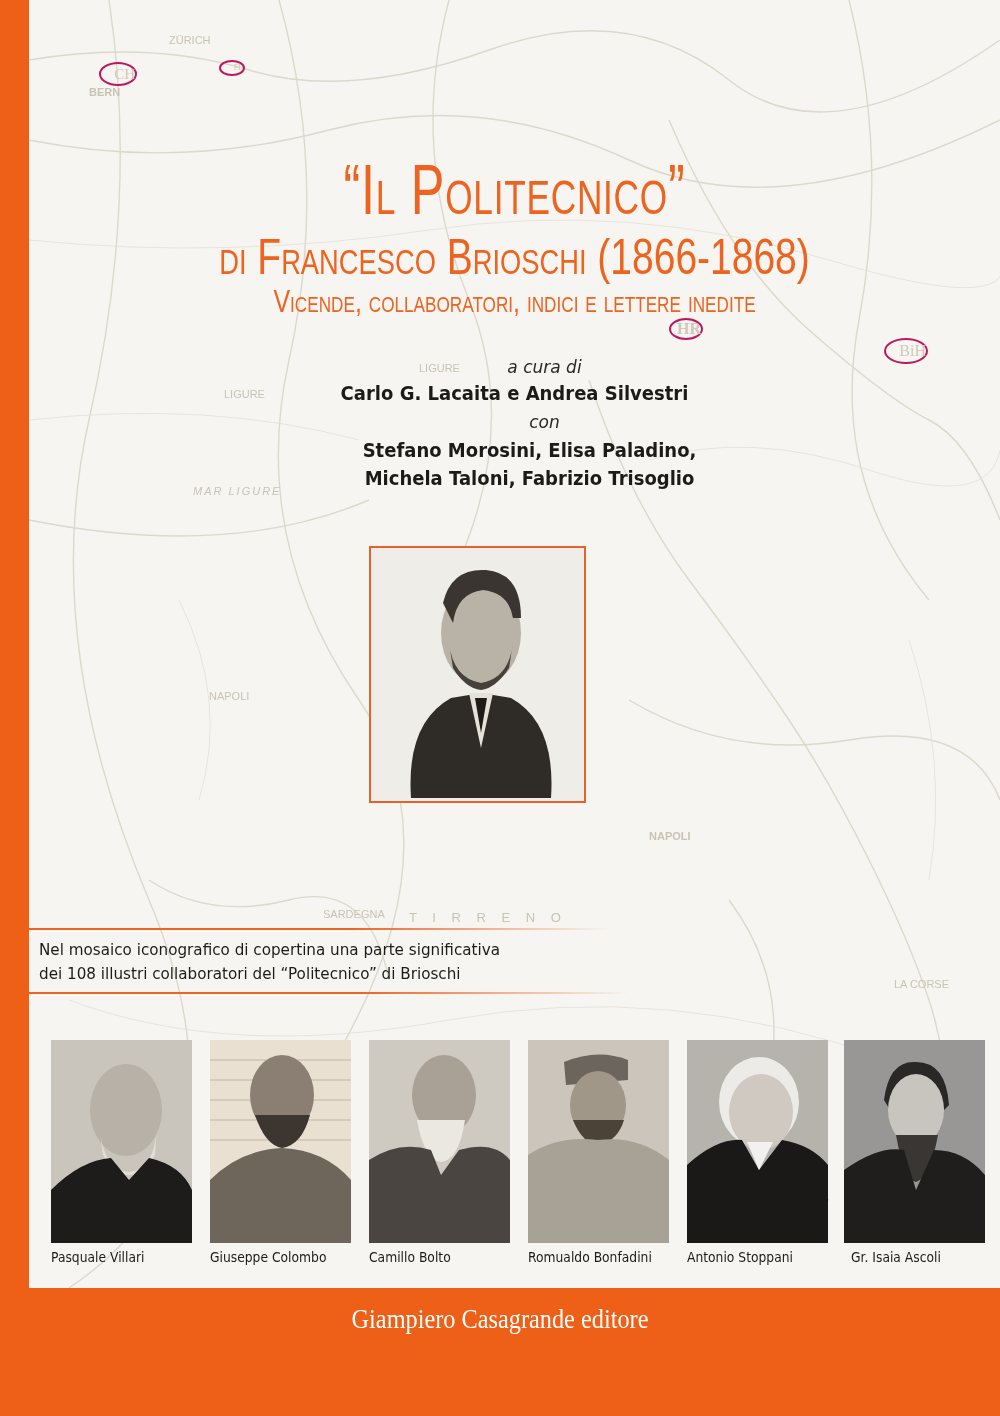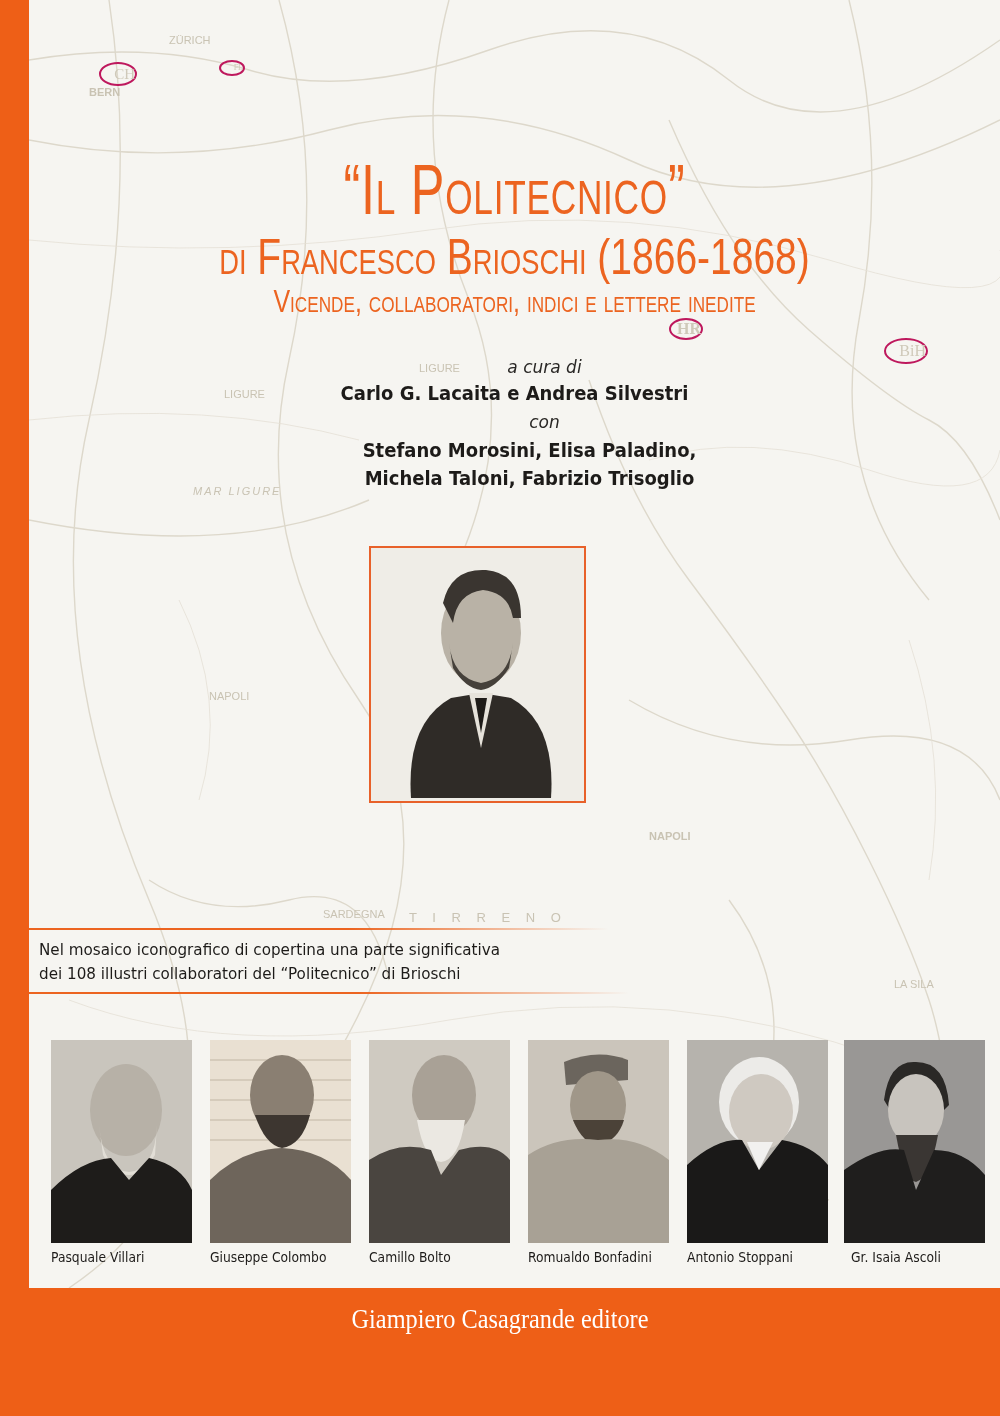"LA SILA" div.map-label { text: SILA -> CORSE }
